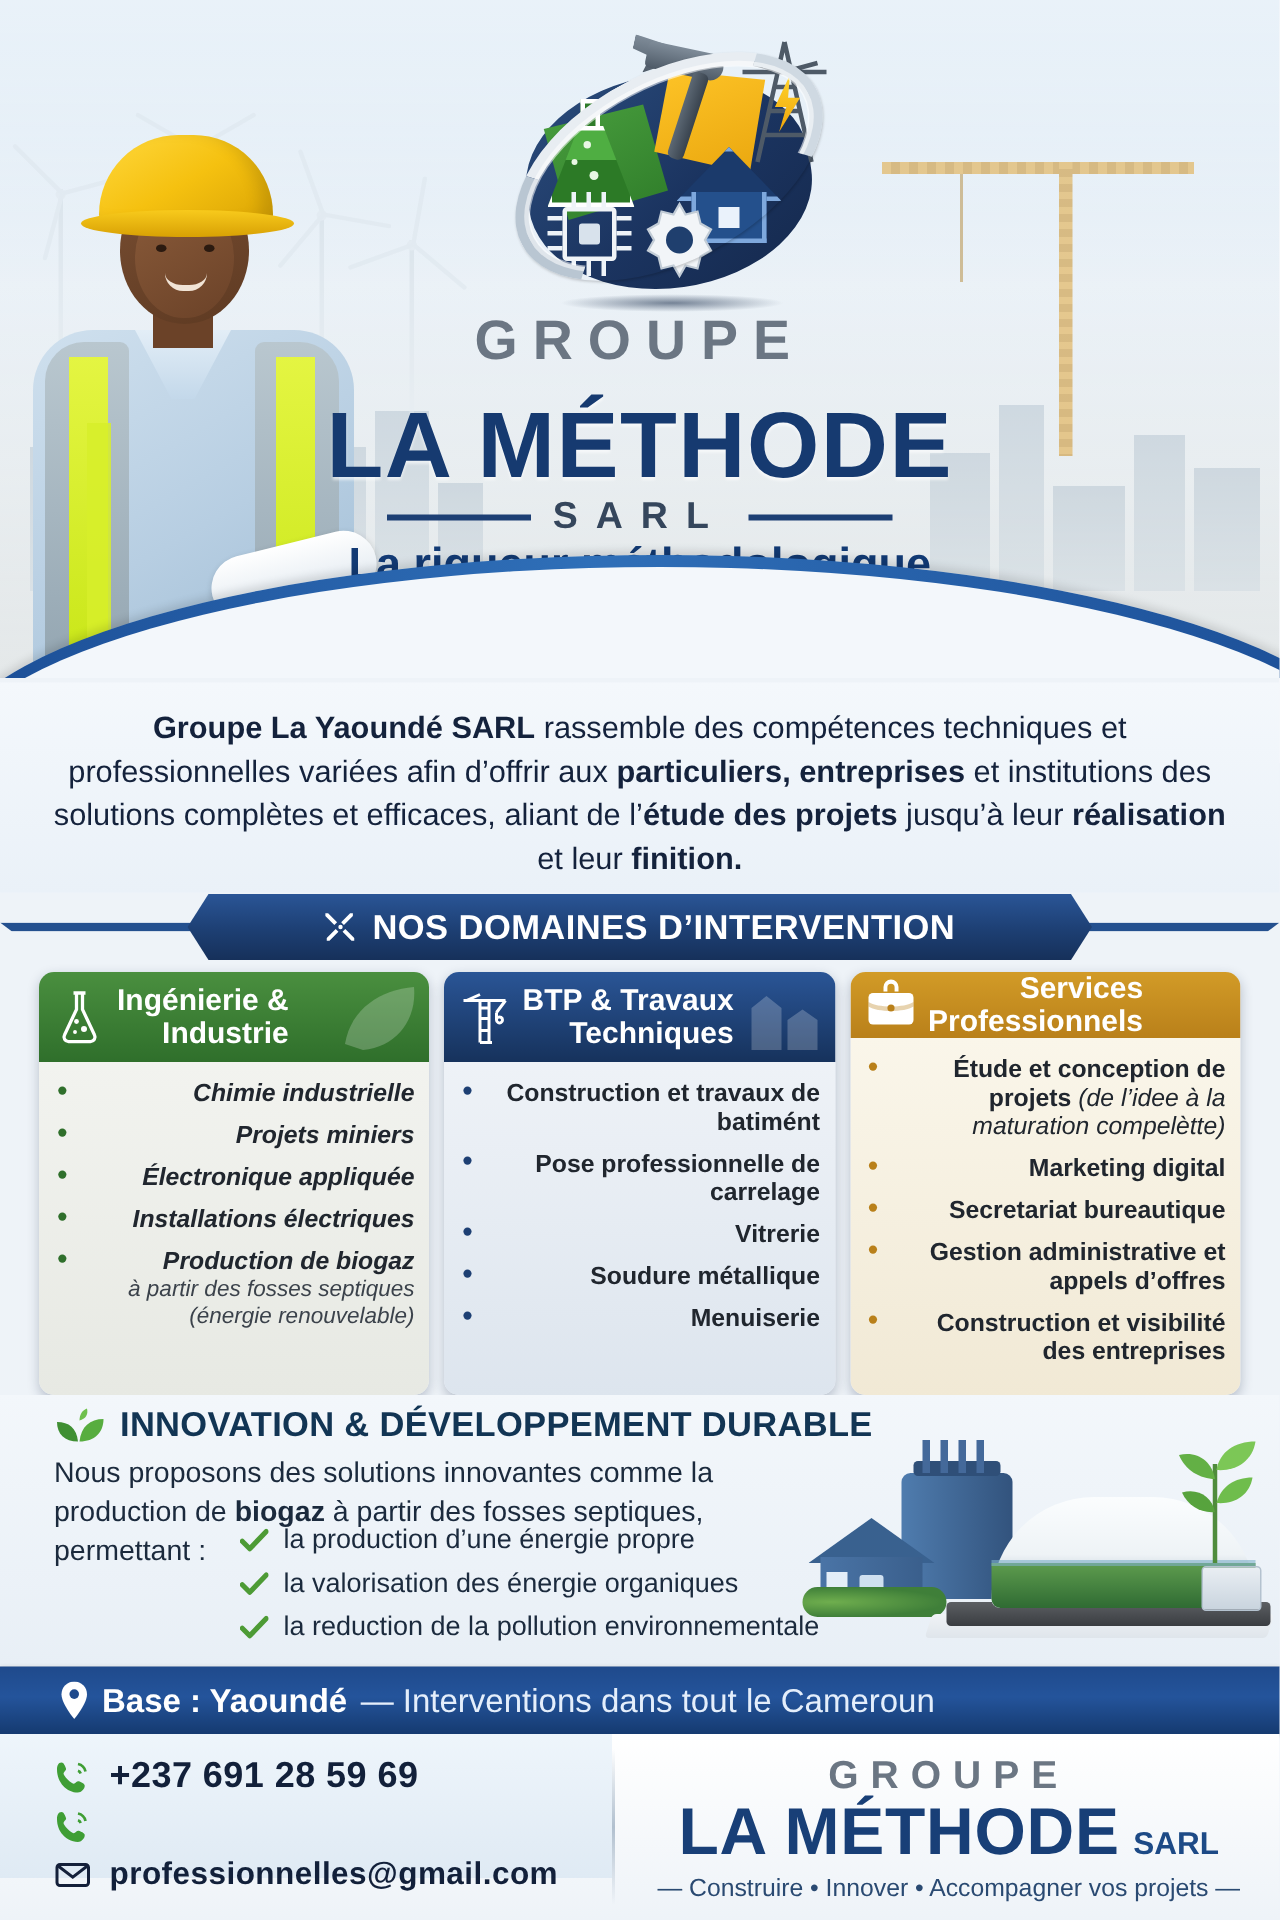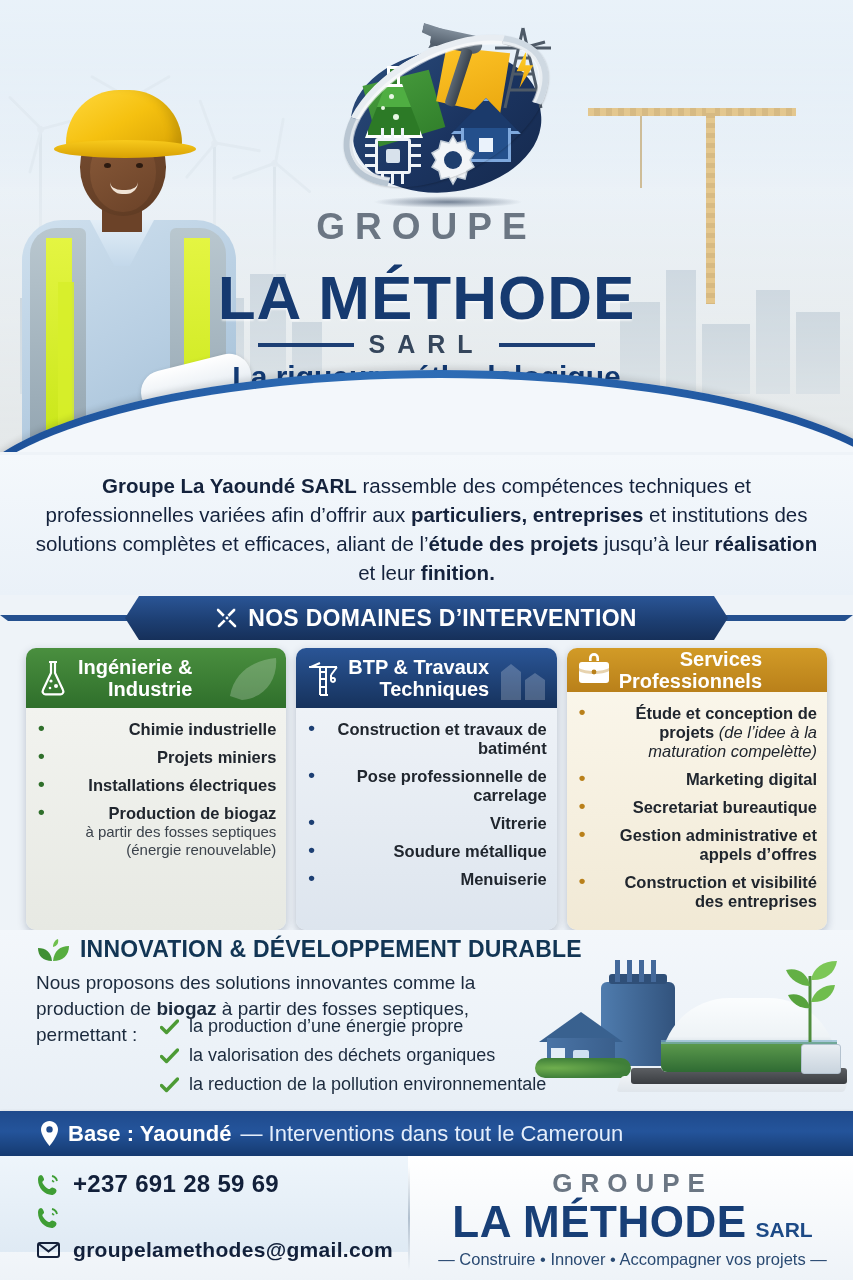"Chimie industrielle" .card.green .c-body { font-style: none -> italic }
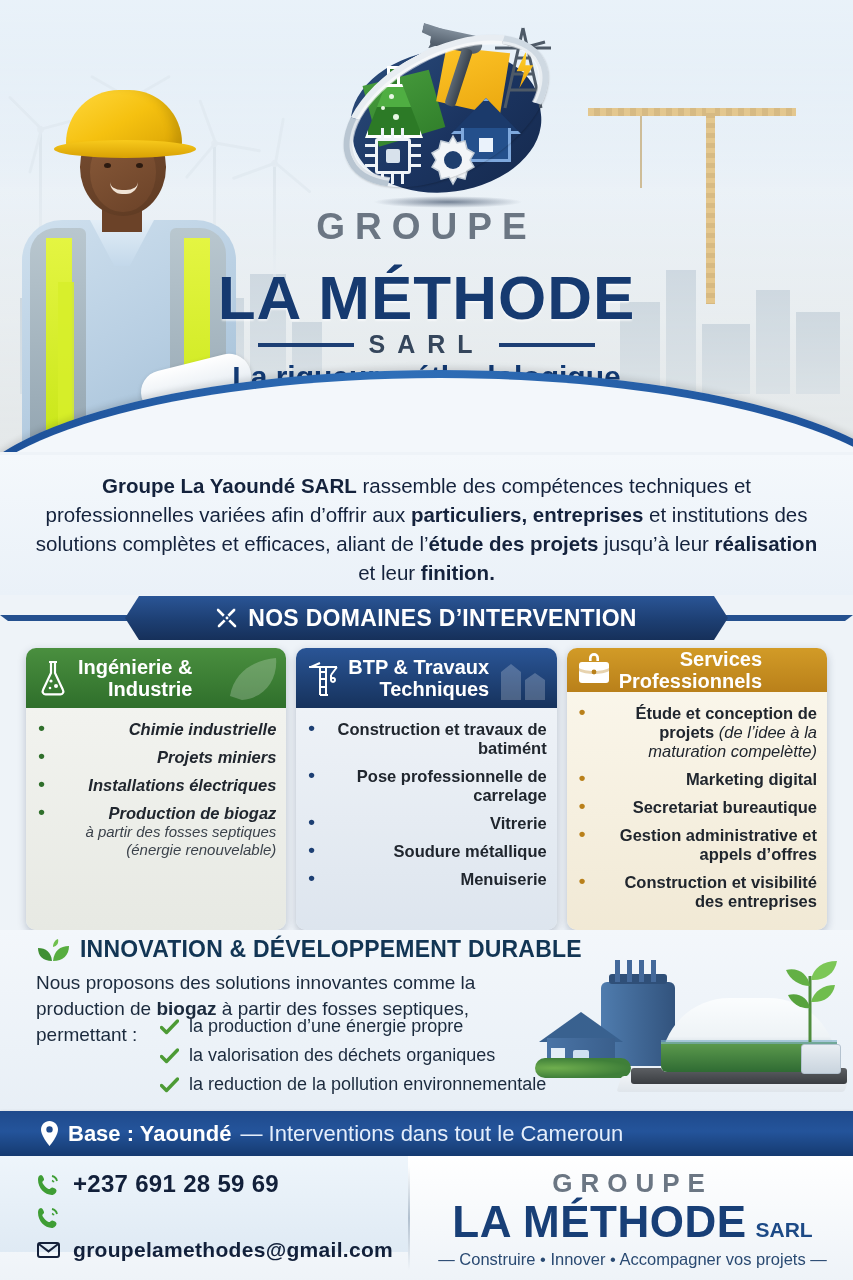"Électronique appliquée" li { html: none -> <li><span>Électronique appliquée</span></li> }
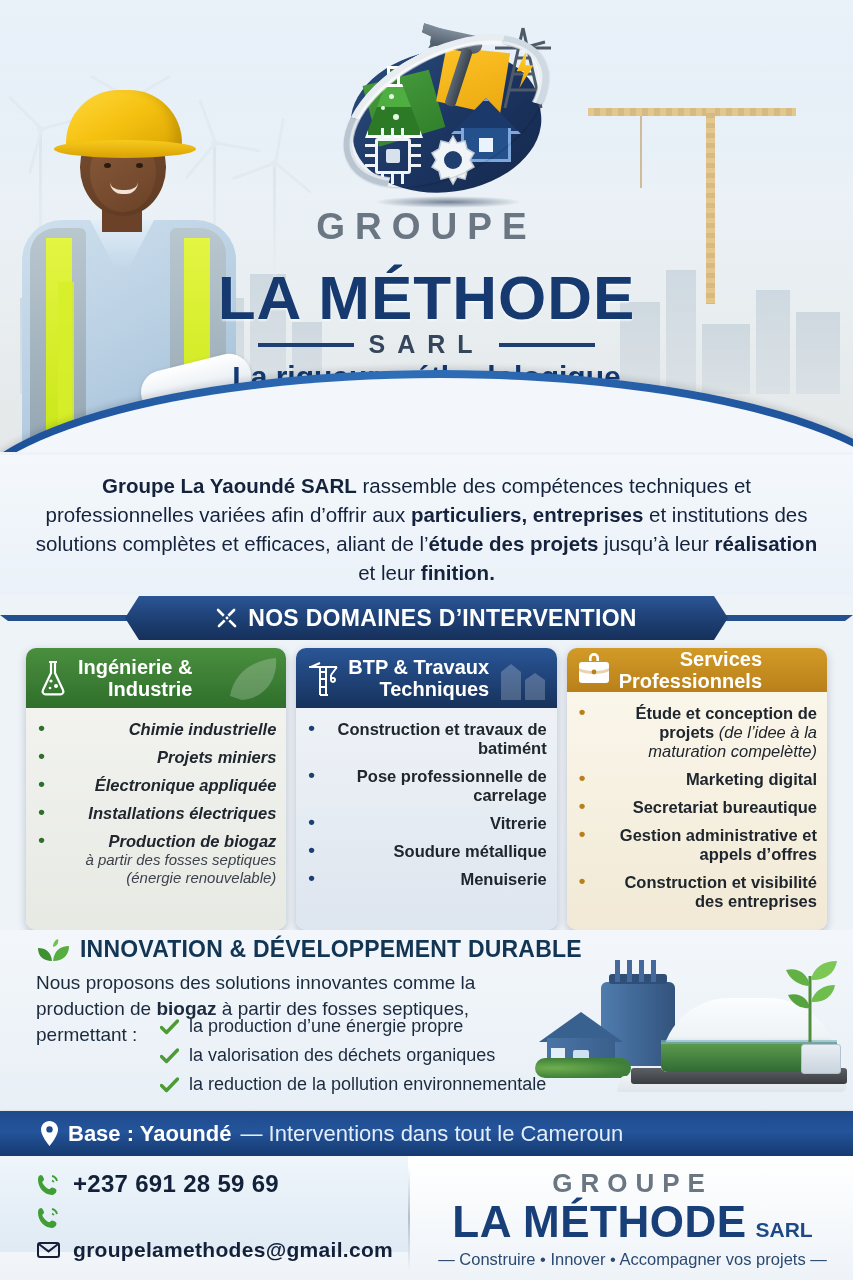"la valorisation des déchets organiques" span { text: déchets -> énergie }
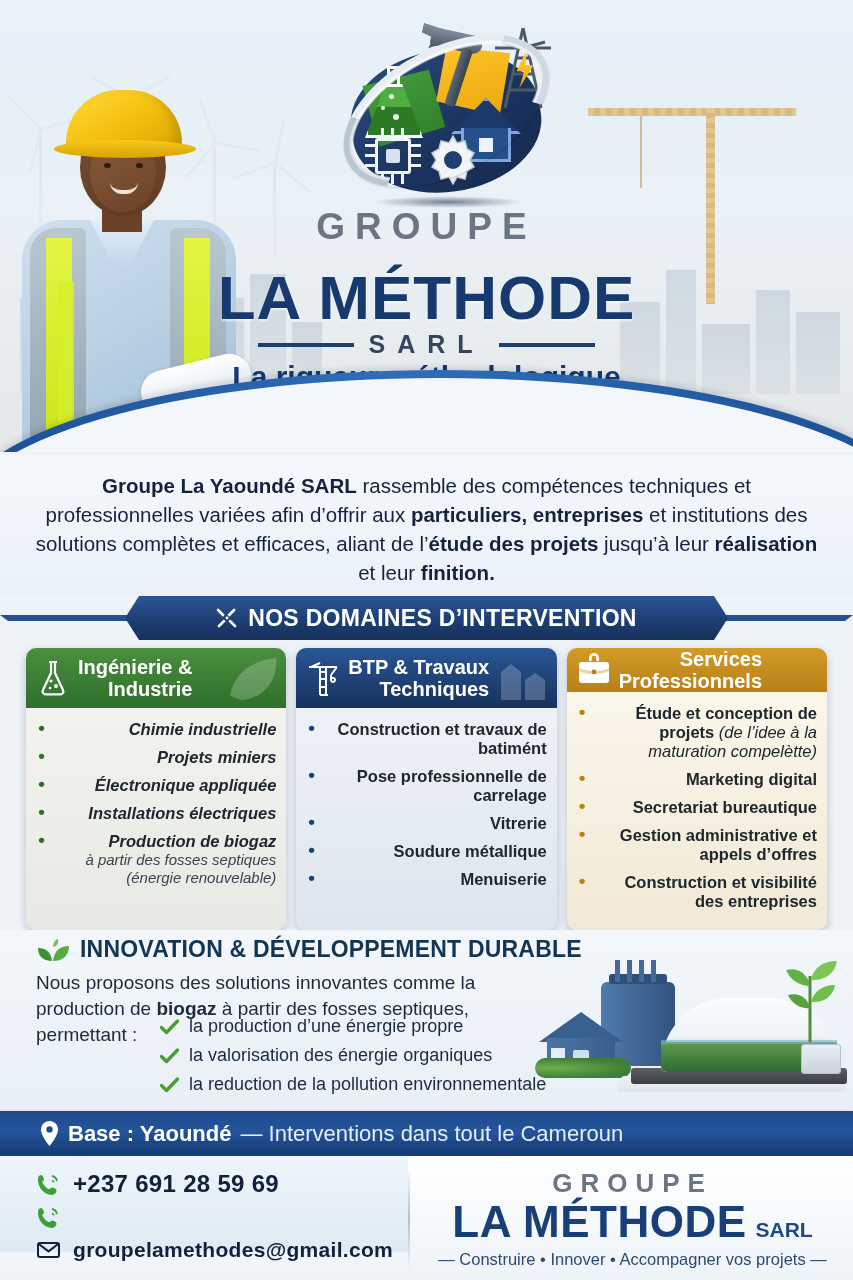"groupelamethodes@gmail.com" span.tx { text: groupelamethodes@gmail.com -> professionnelles@gmail.com }
